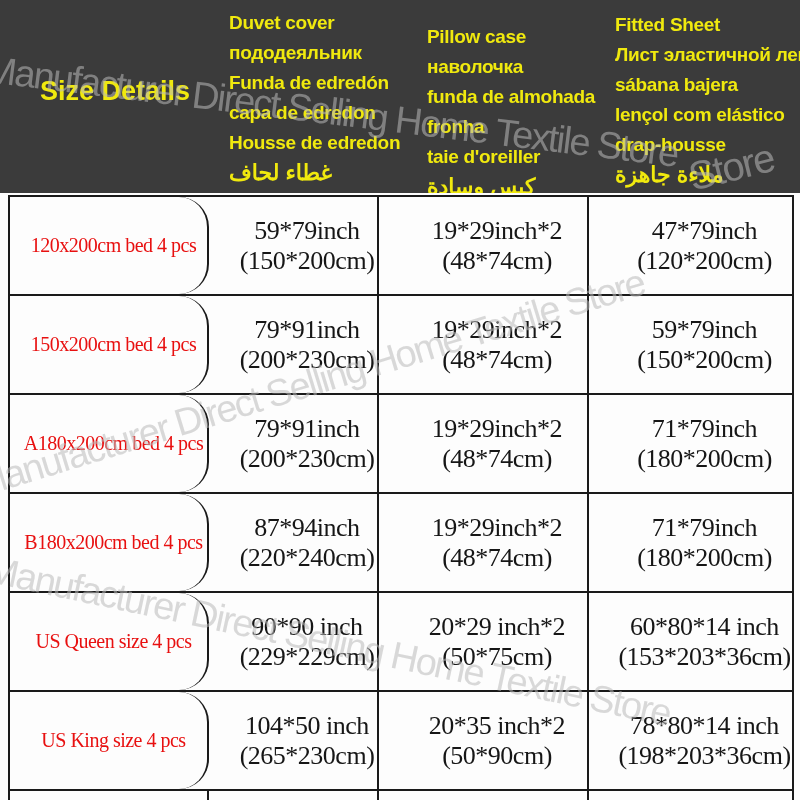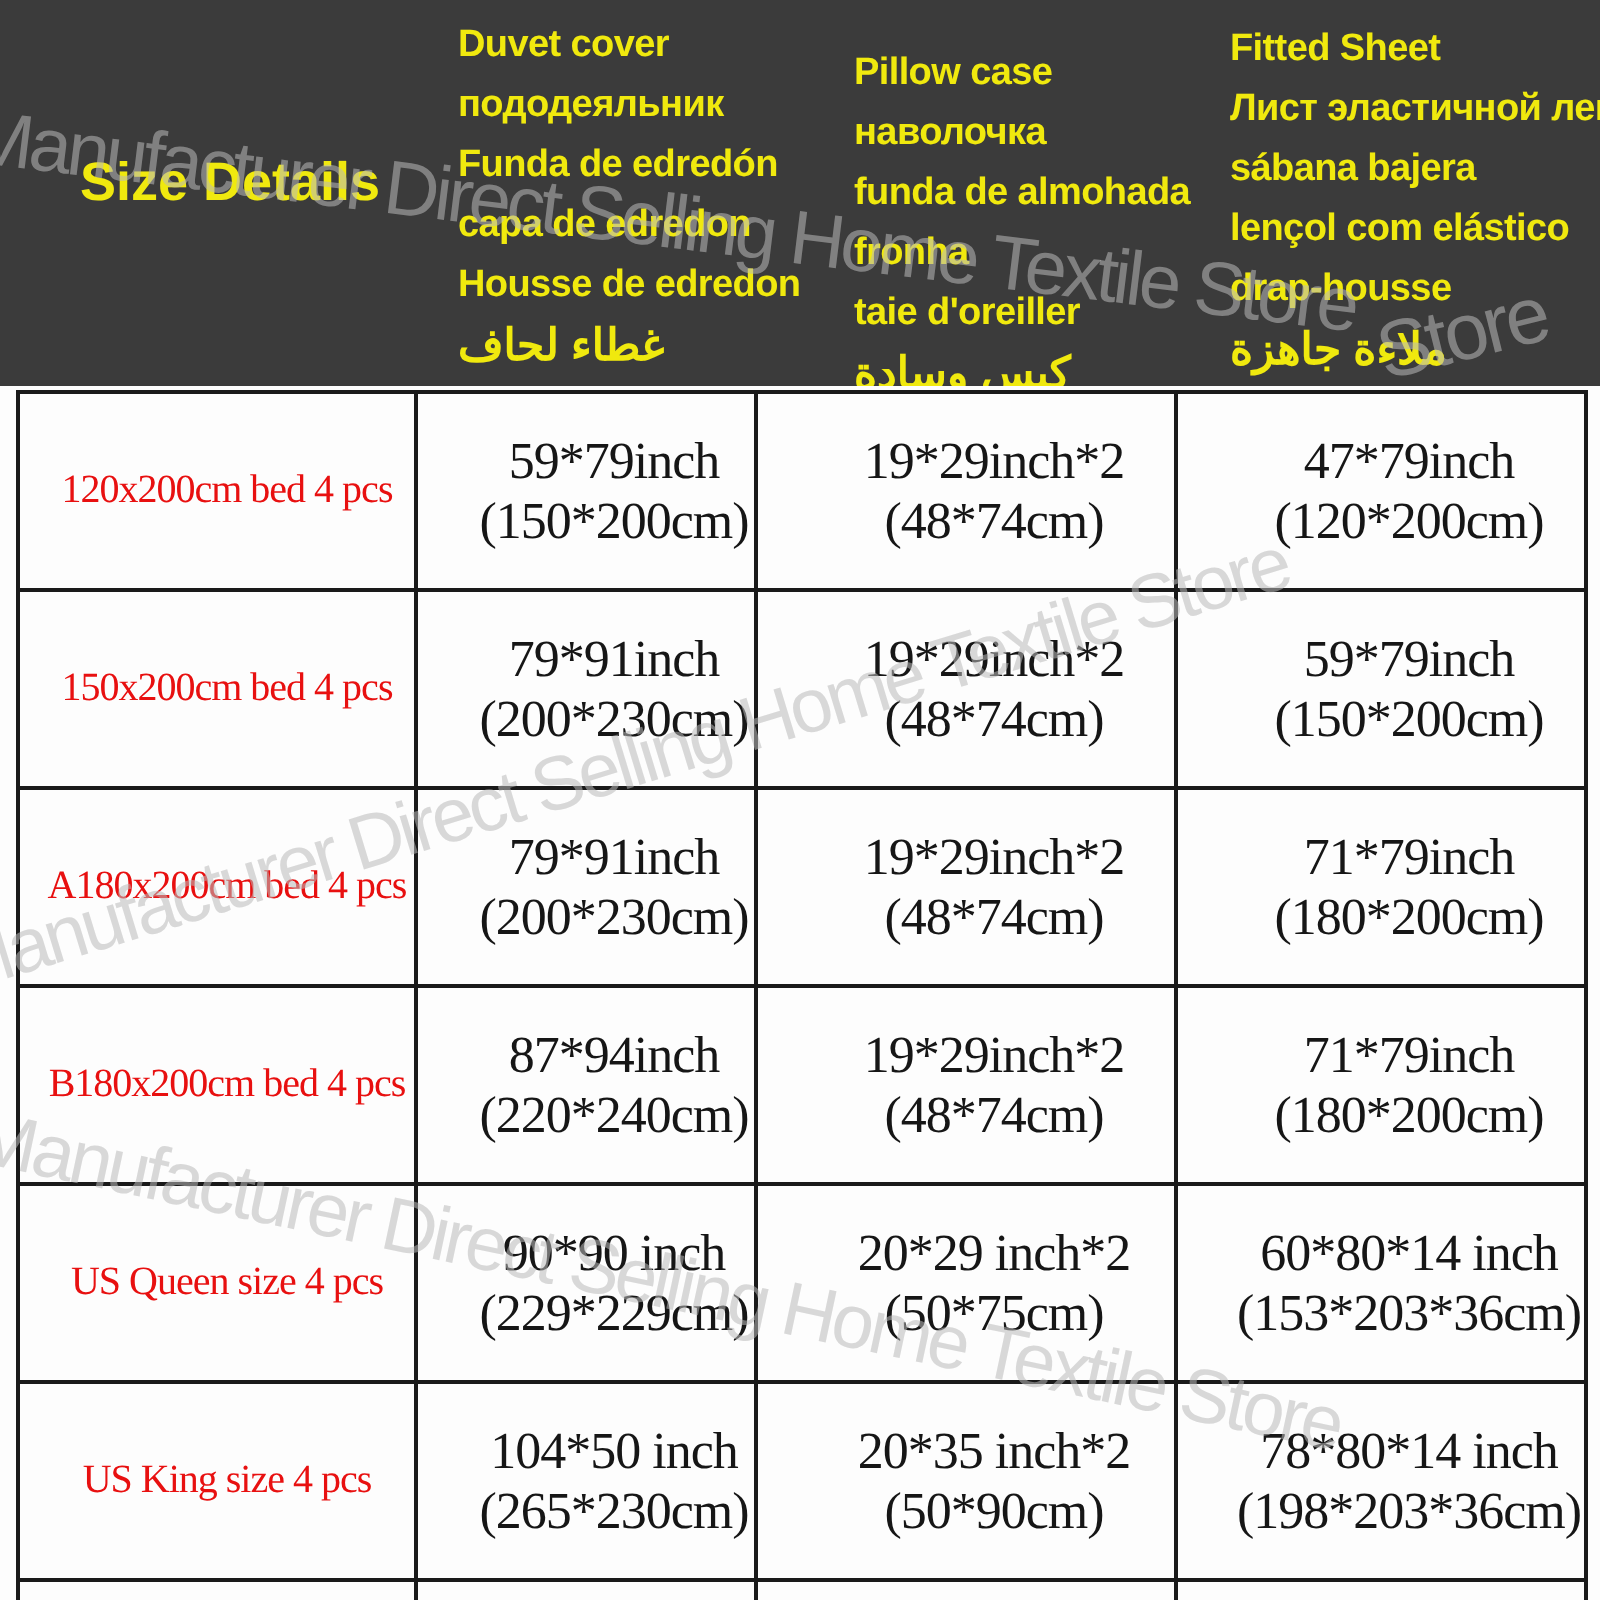"120x200cm bed 4 pcs" .namecell { border-radius: none -> 30px }
